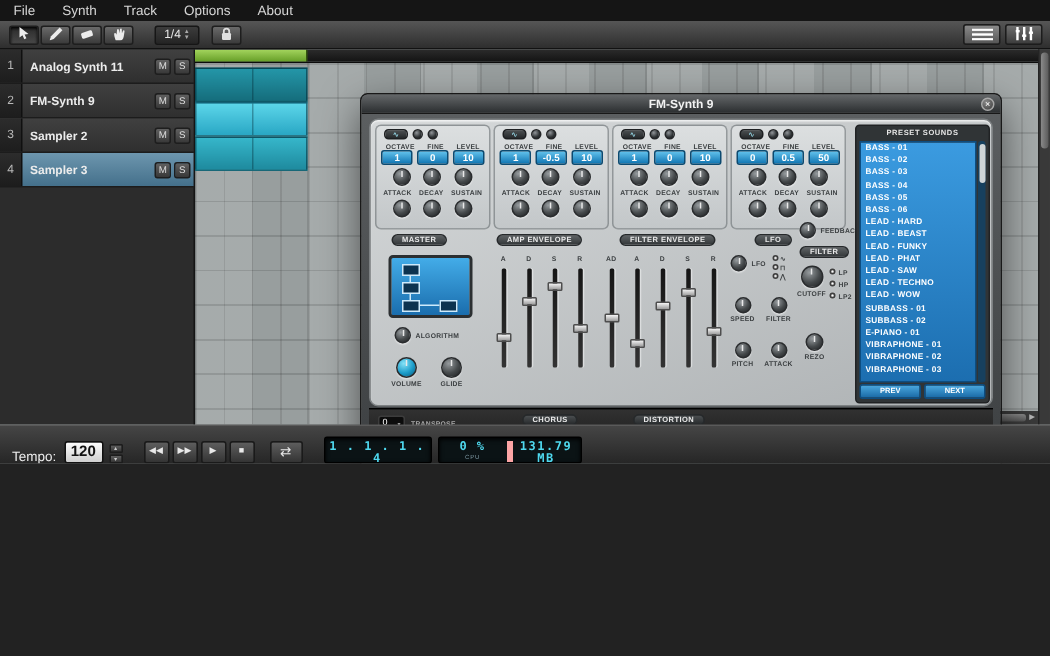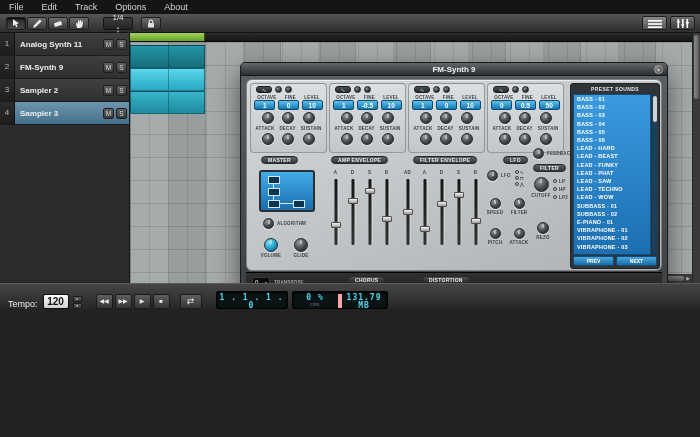"Edit" span.menu-item { text: Edit -> Synth }
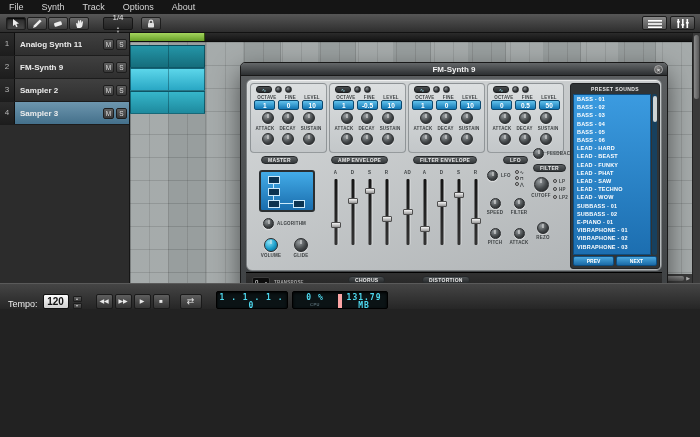"1/4" .qbox { flex-direction: column -> none }
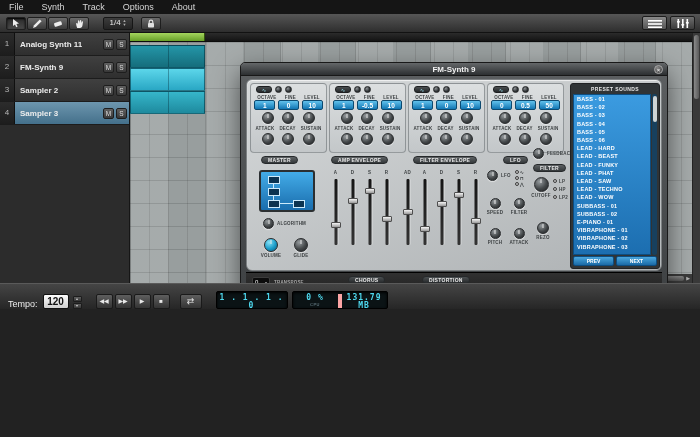"1 . 1 . 1" div.lcdval { text: 0 -> 4 }
